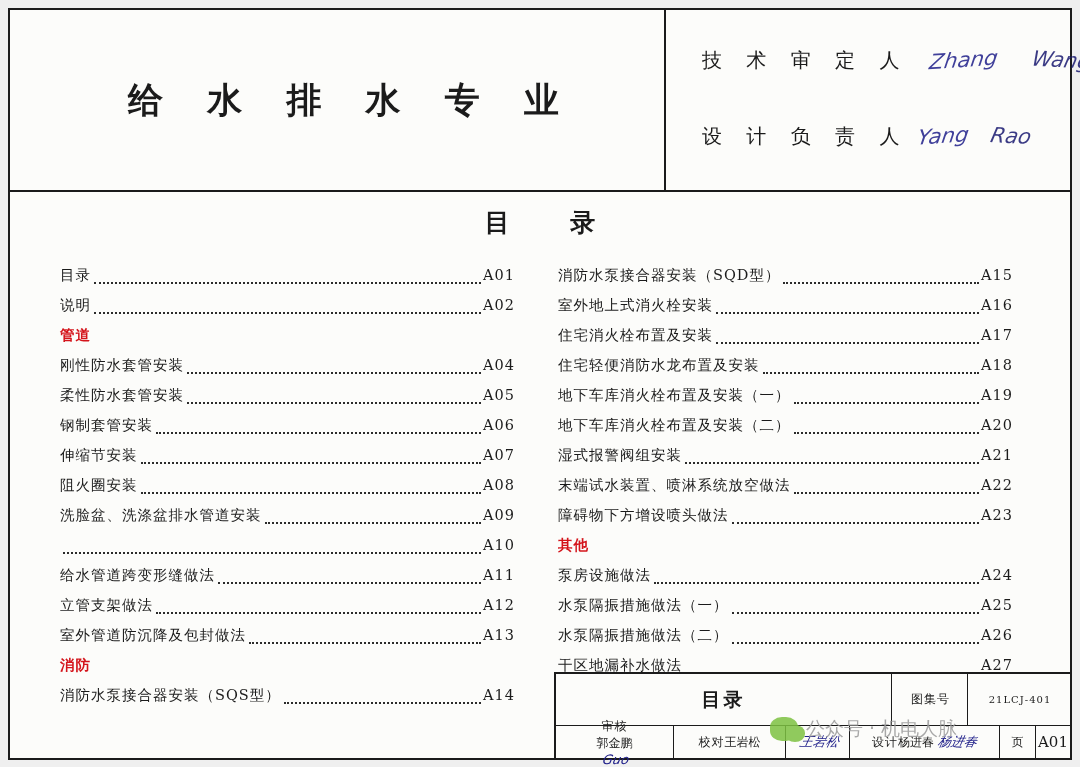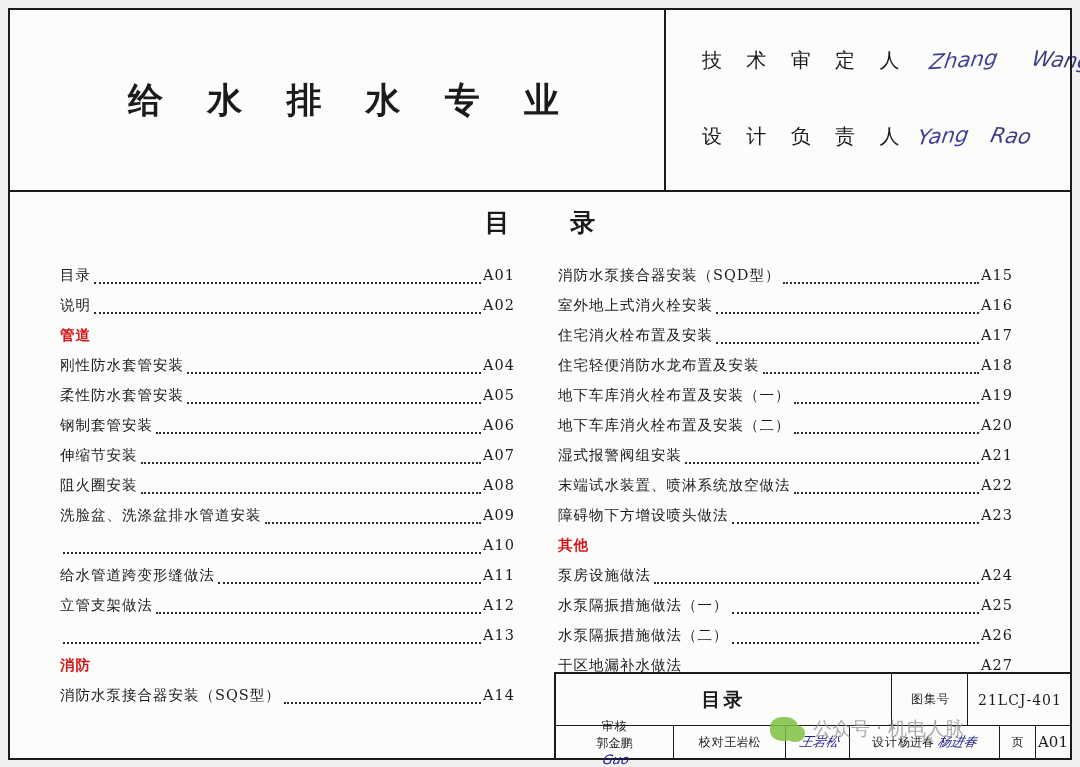"室外管道防沉降及包封做法" span.name { html: none -> <span>室外管道防沉降及包封做法</span> }
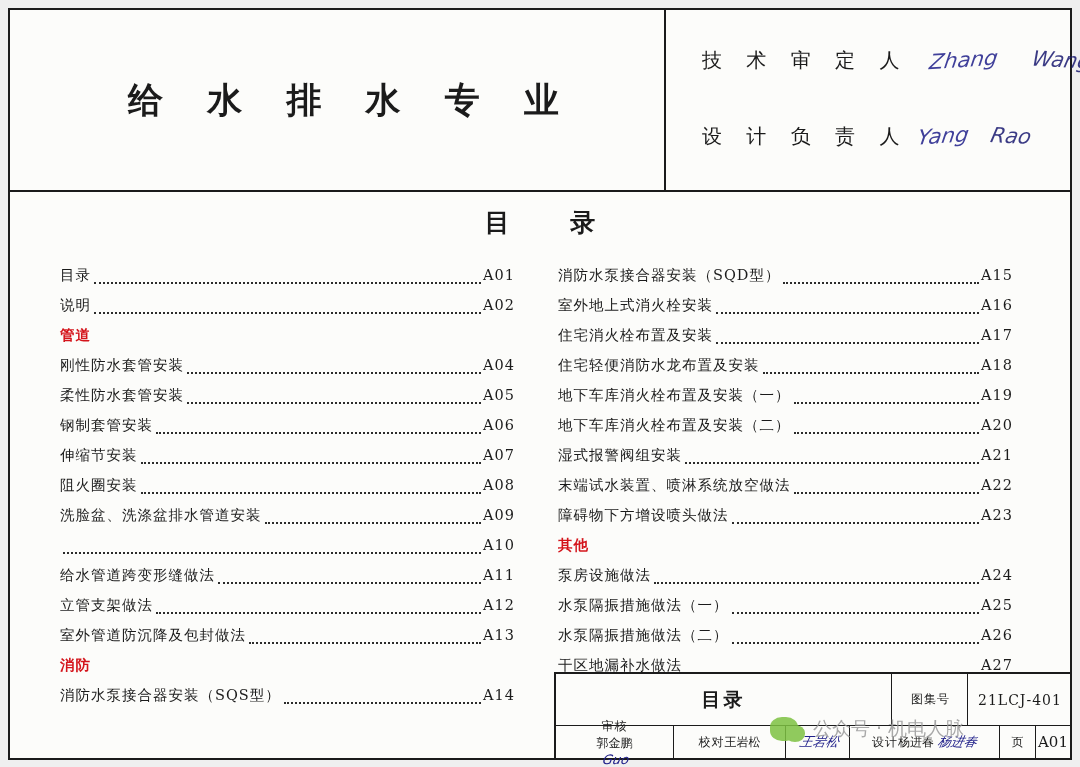"21LCJ-401" .tb-no-val { font-size: 14px -> 10px }
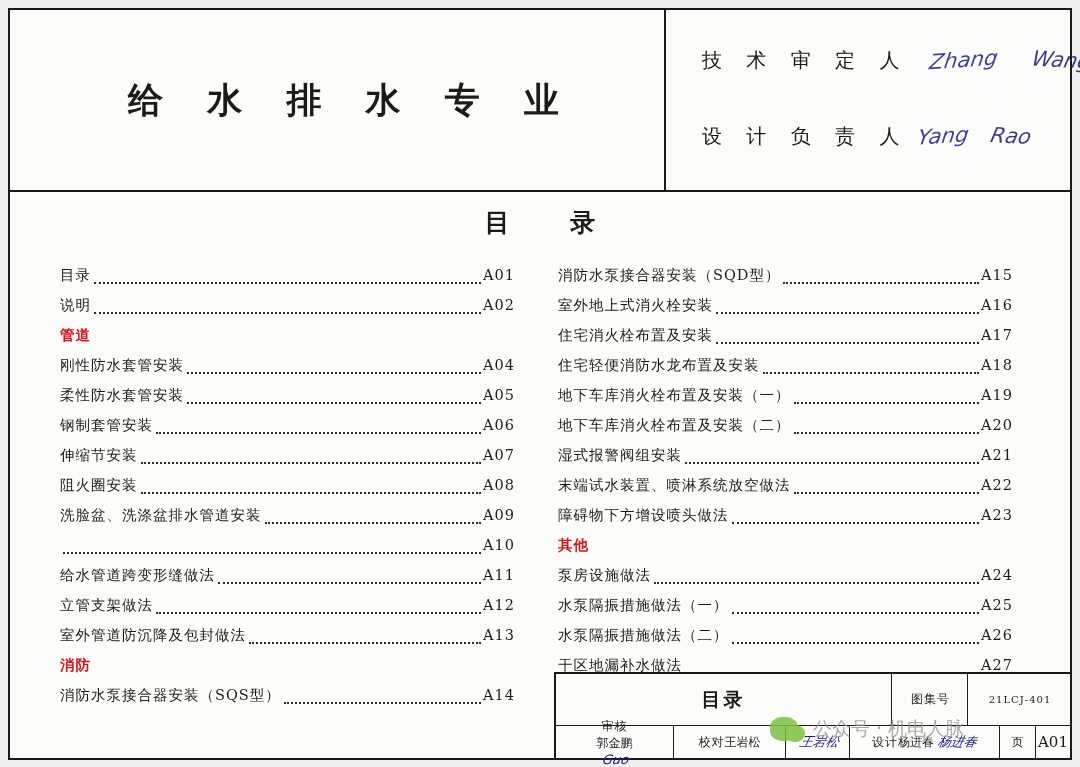"公众号 · 机电人脉" .watermark { gap: 15px -> 8px }
